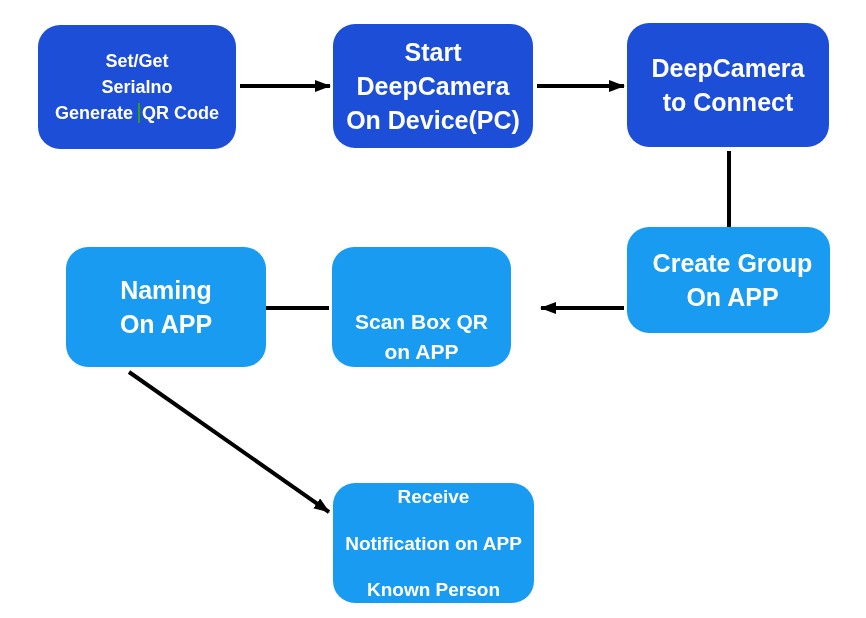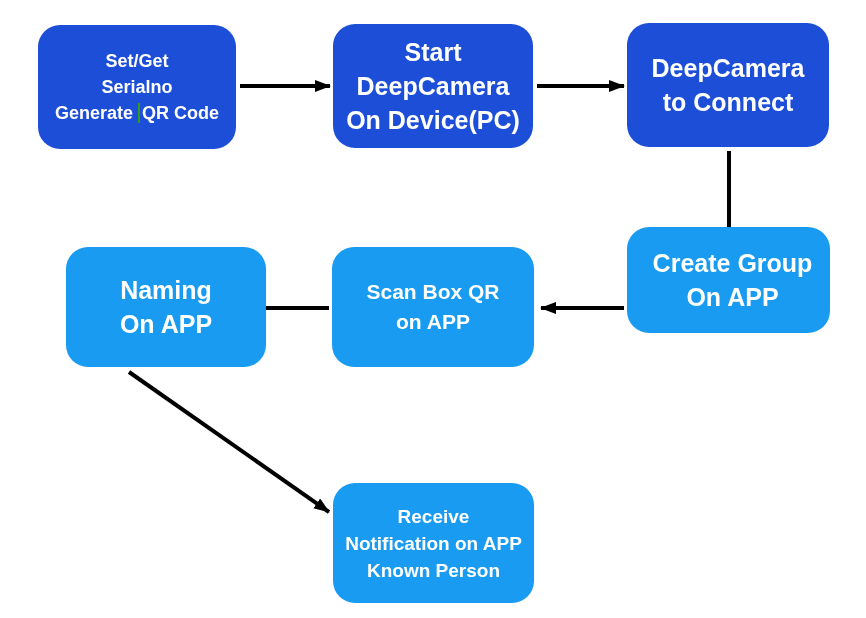"Scan Box QR" div.node { justify-content: none -> flex-end; width: 202px -> 179px }
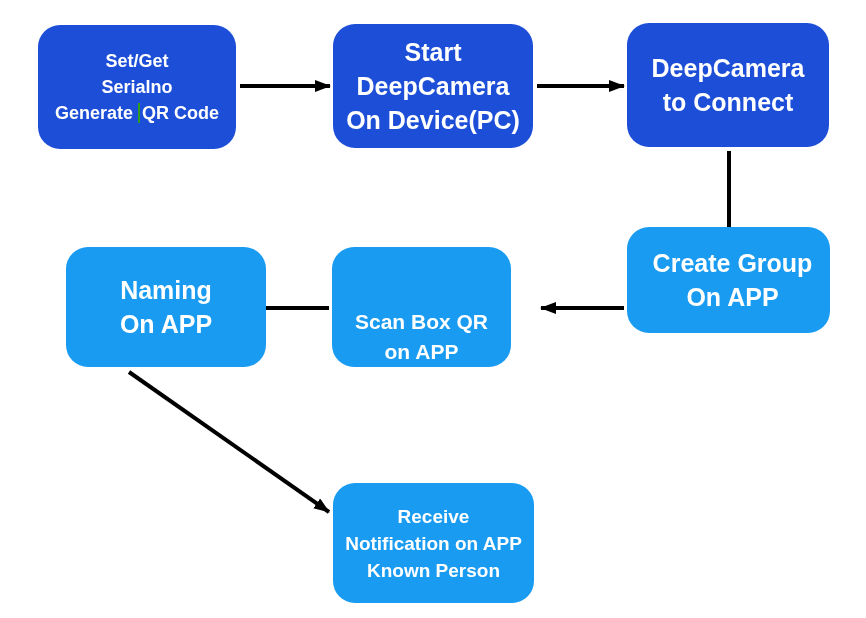"Receive" div.node { justify-content: none -> space-between }
